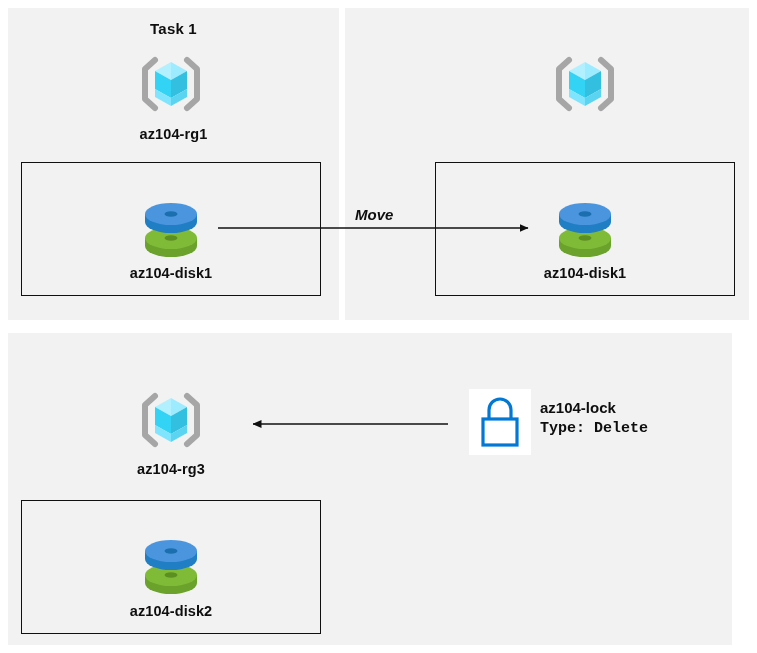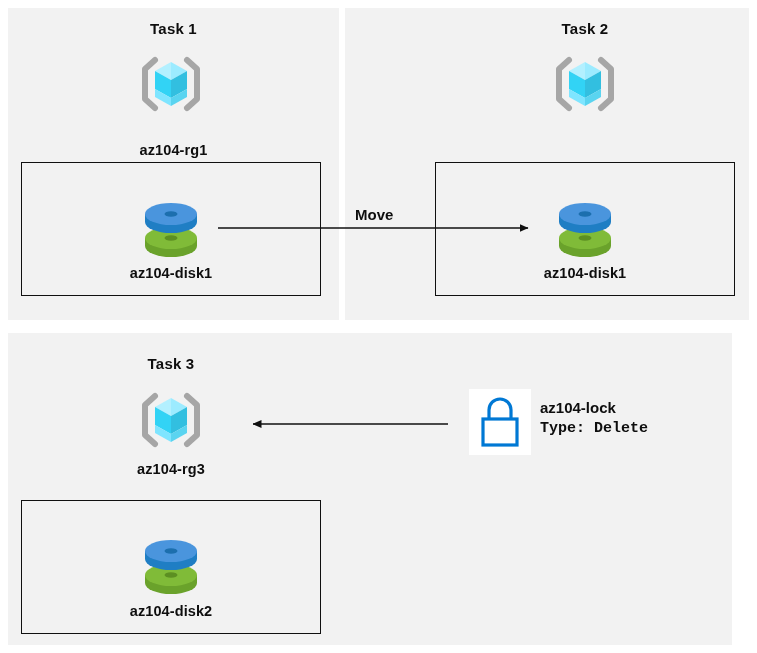"Task 2" div.task-title { html: <div>Task 2</div> -> none }
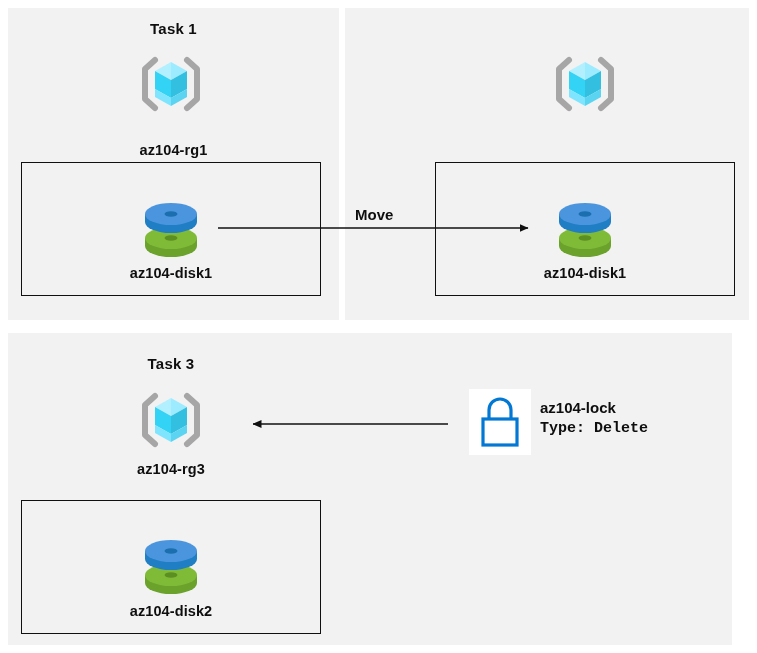"az104-rg1" div.node-label { margin-top: 16px -> none }
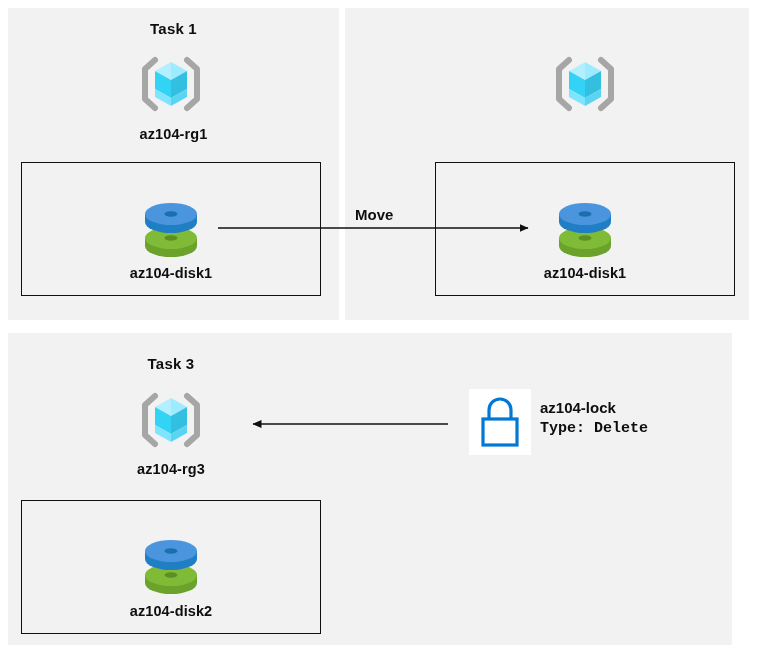"Move" div.move-label { font-style: none -> italic }
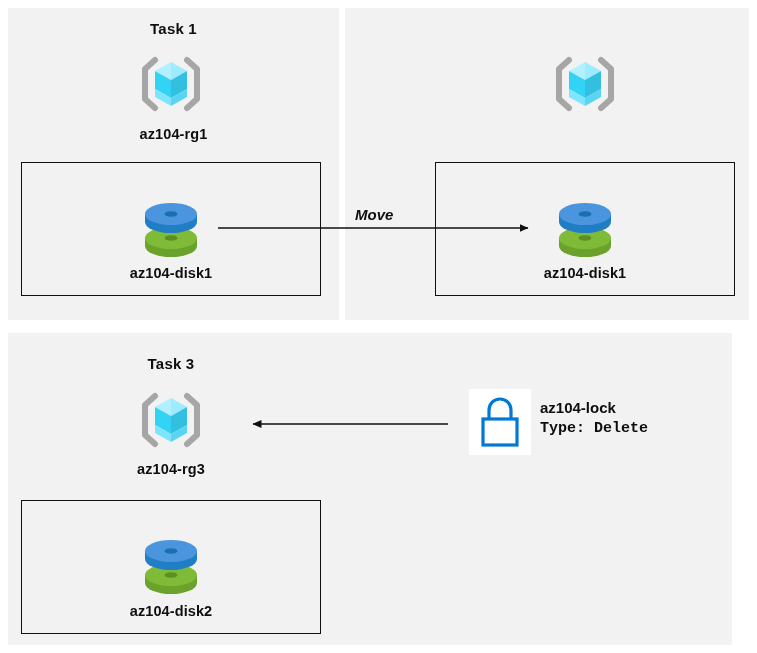"Task 3" div.task-title { html: <div>Task 3</div> -> none }
